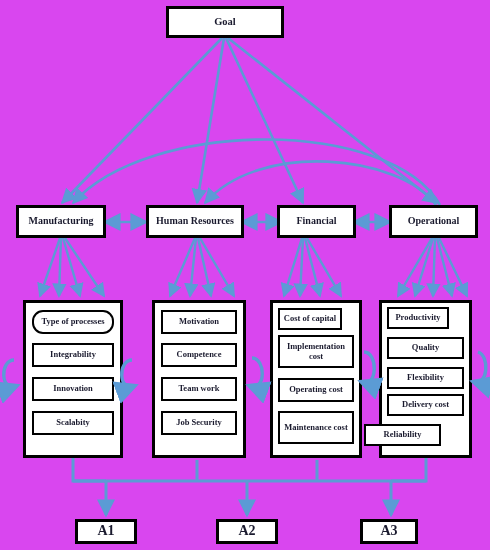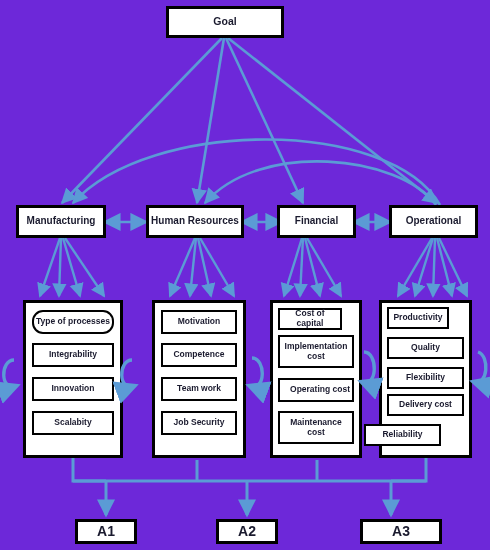"Goal" #stage { background: #6d28d9 -> #d946ef; font-family: none -> Liberation Serif, serif }
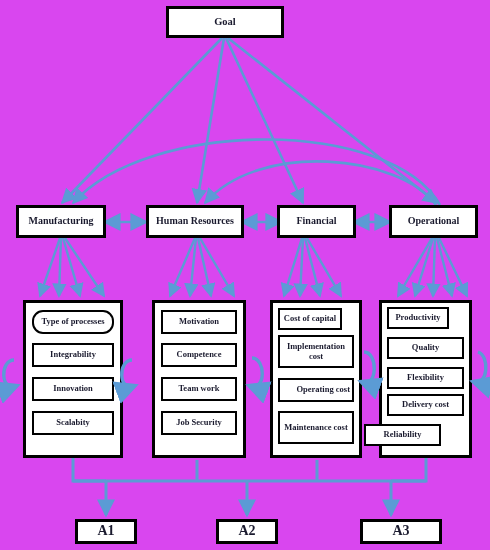"Operating cost" div.subbox { justify-content: flex-end -> none }
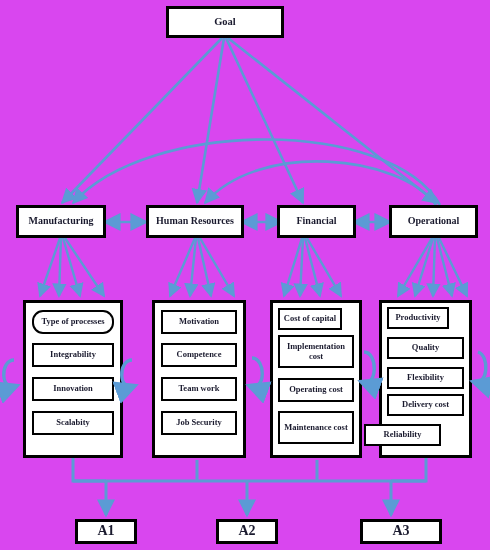"A3" div.nodebox { width: 82px -> 58px }
